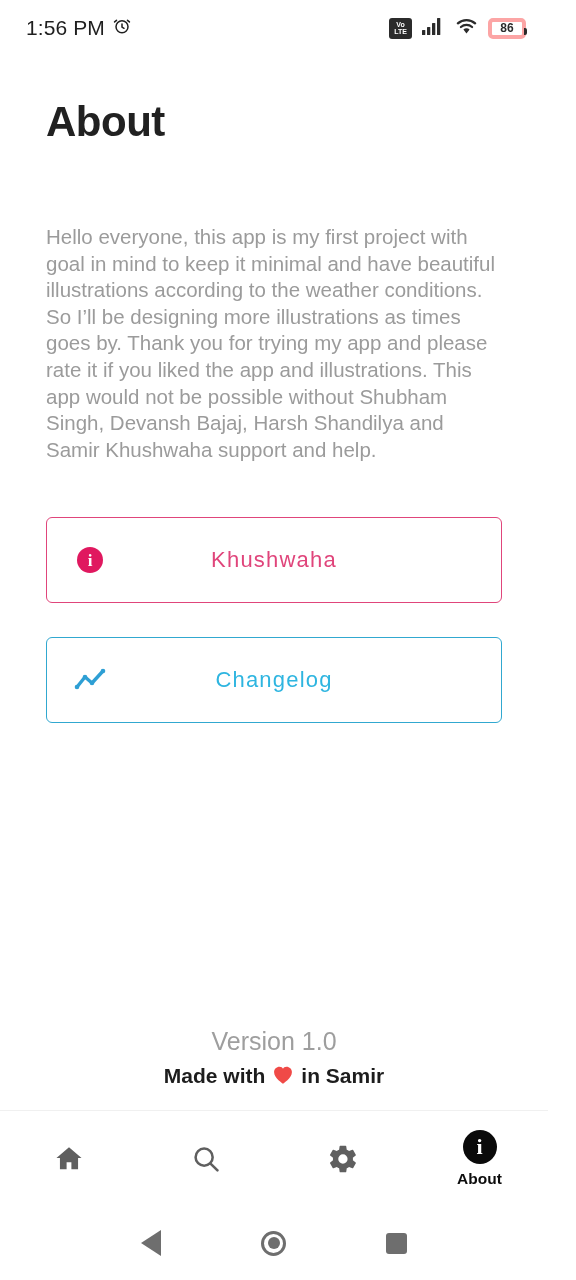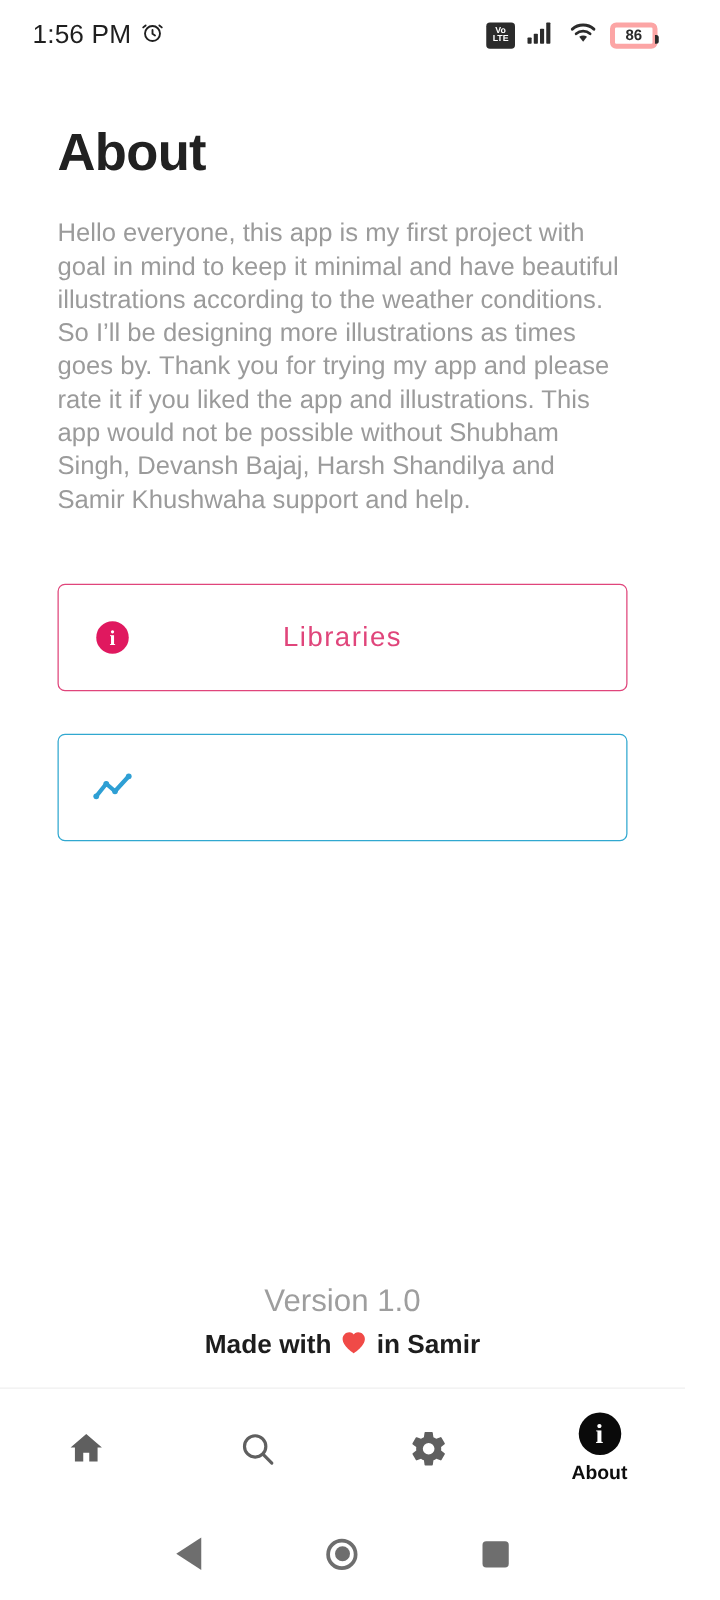"Hello everyone, this app is" #about-paragraph { margin-top: 28px -> 78px }
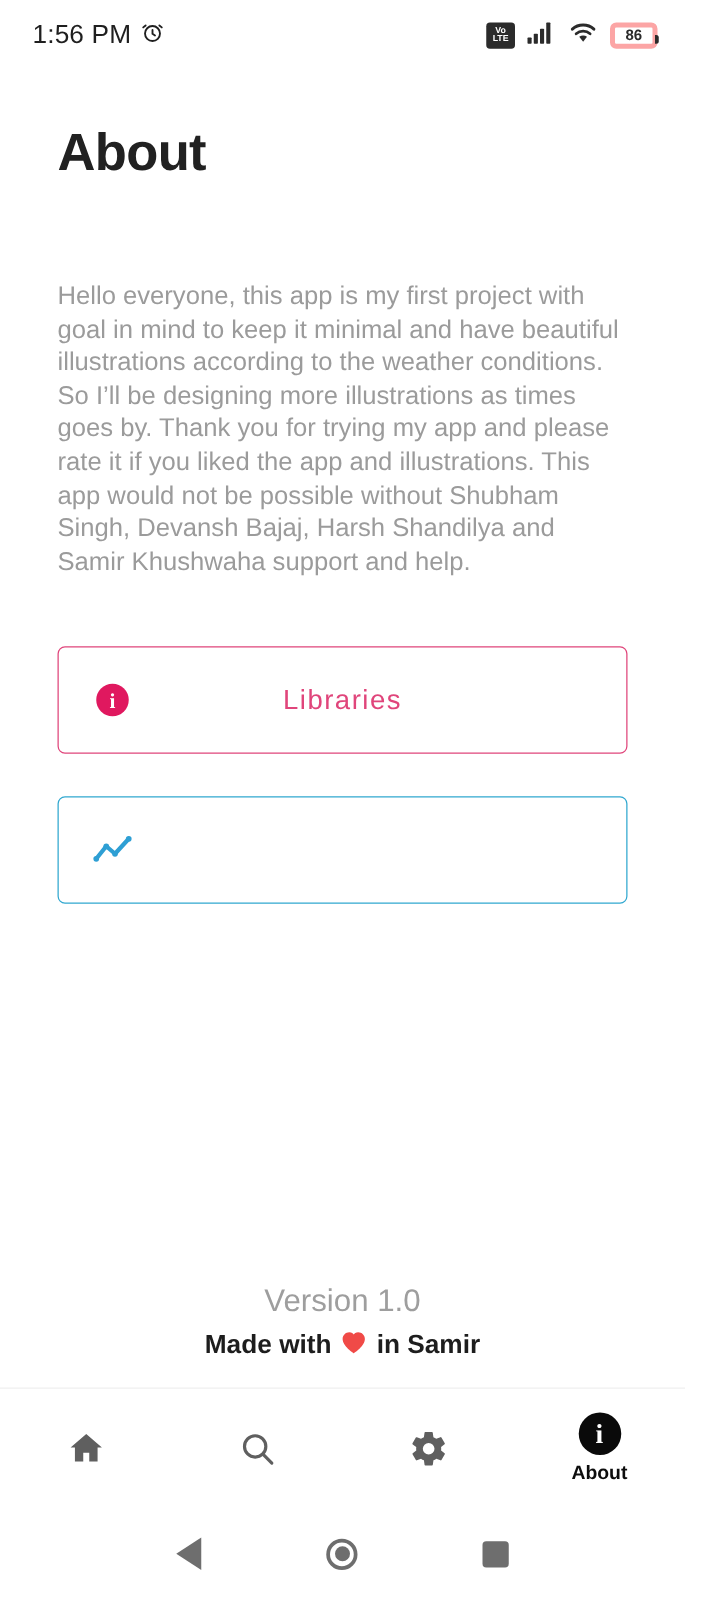"Libraries" span.btn-label { text: Libraries -> Khushwaha }
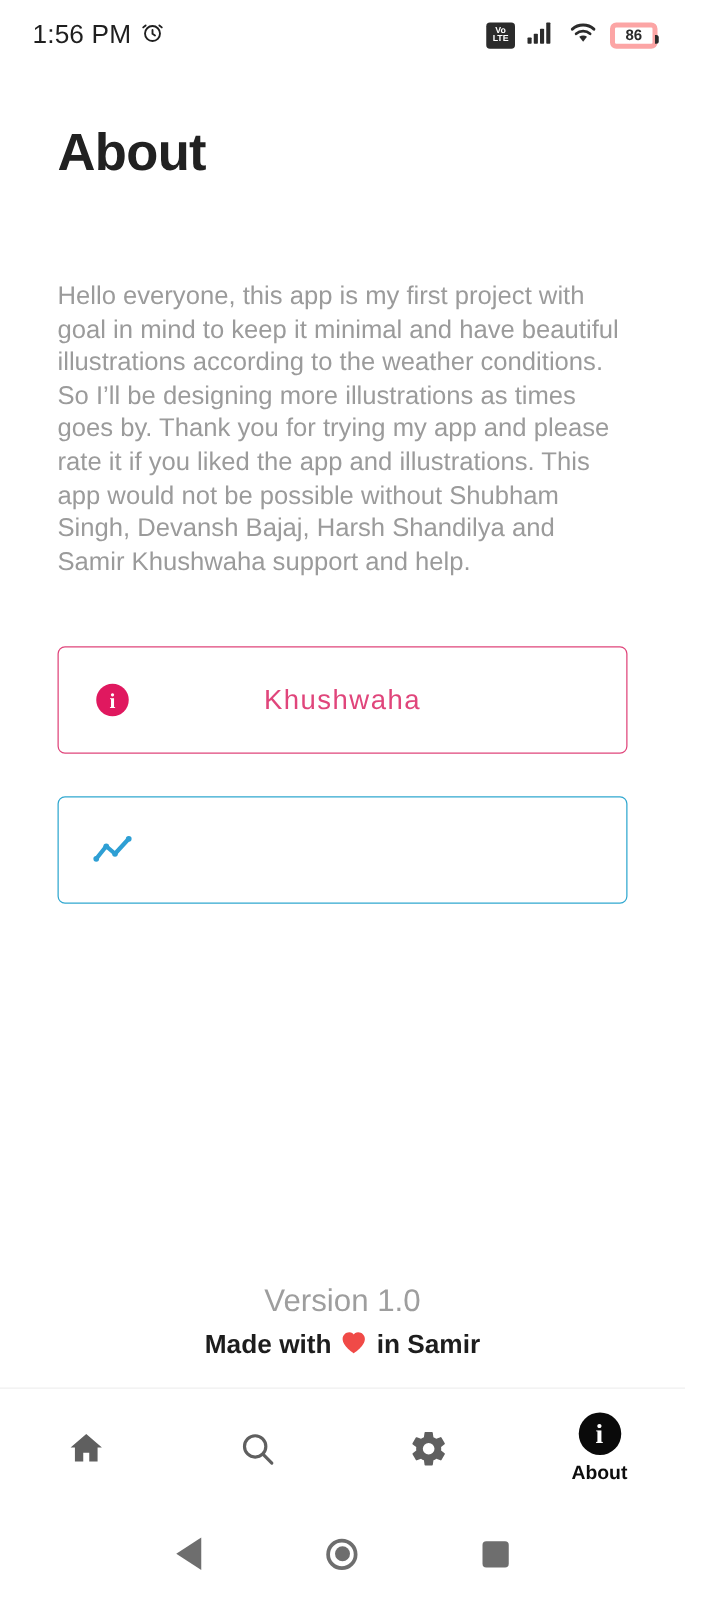"Changelog" span.btn-label { html: none -> <span>Changelog</span> }
